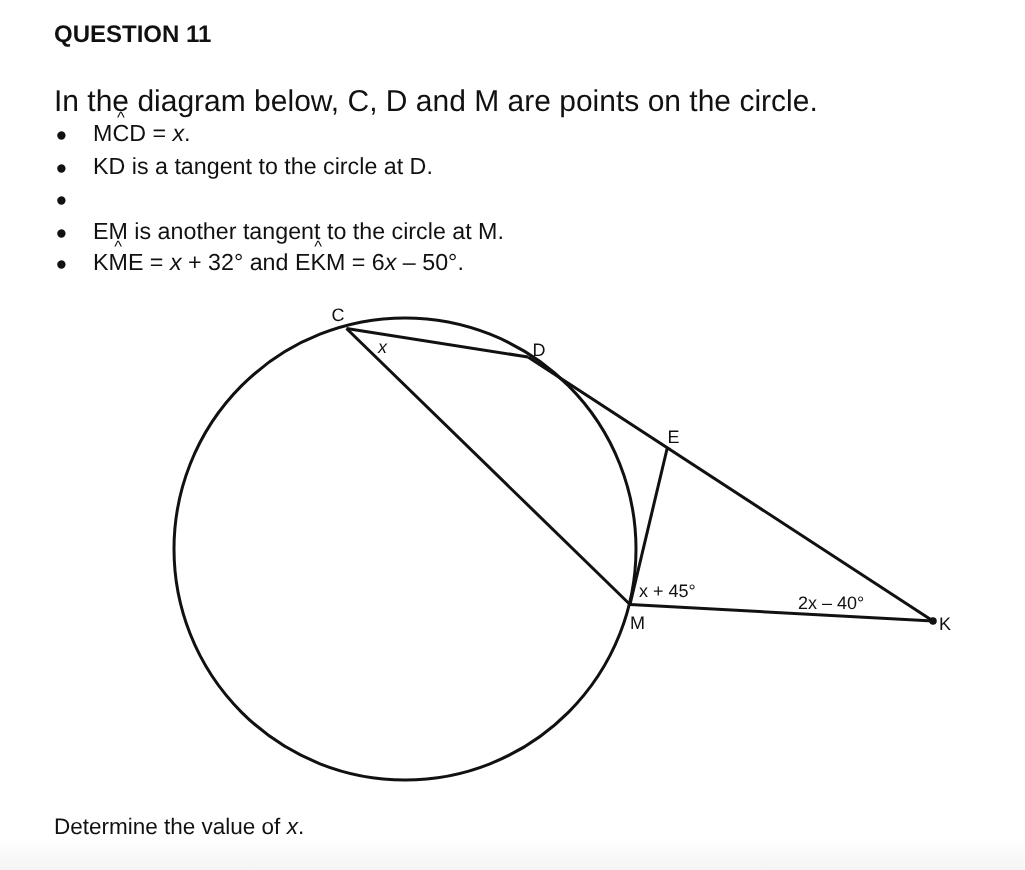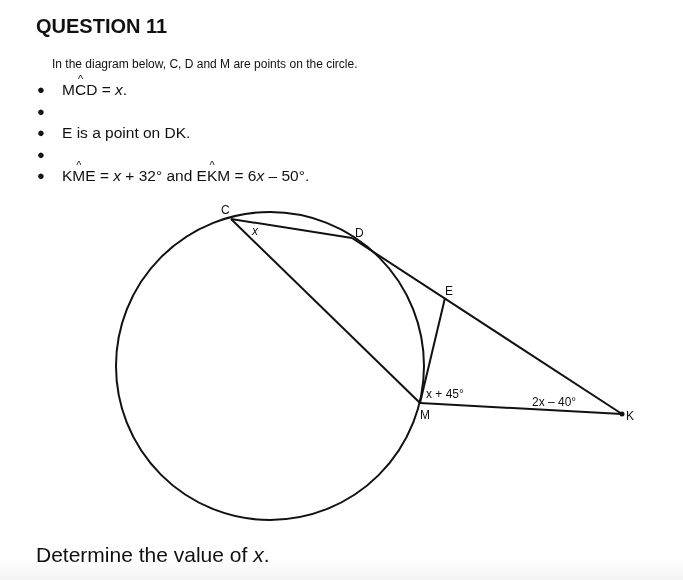"QUESTION 11" .title { font-size: 20px -> 16px }
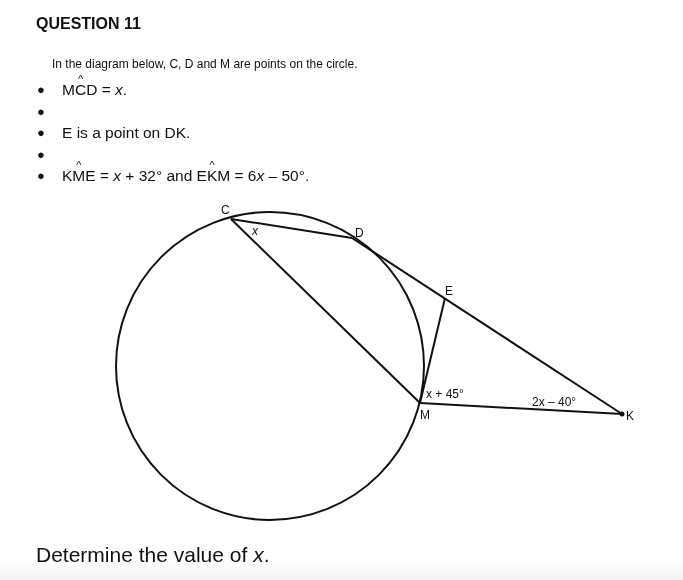"In the diagram below, C," .intro { font-size: 12px -> 20px; left: 52px -> 36px }
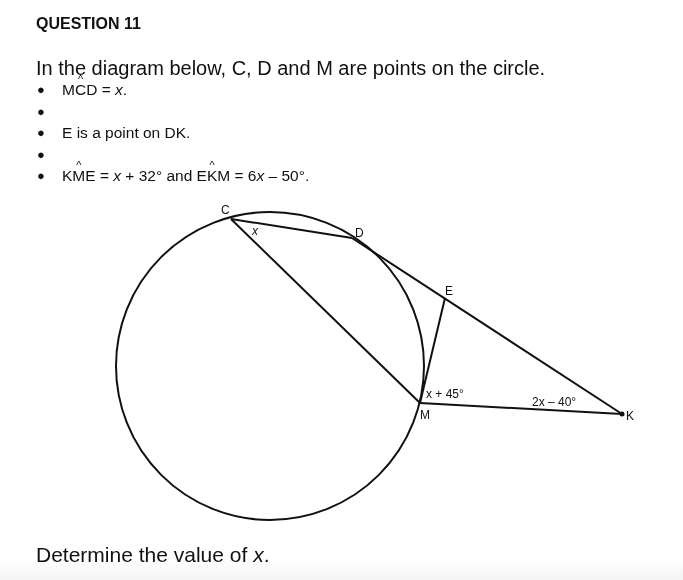"KD is a tangent to" span { html: none -> <span>KD is a tangent to the circle at D.</span> }
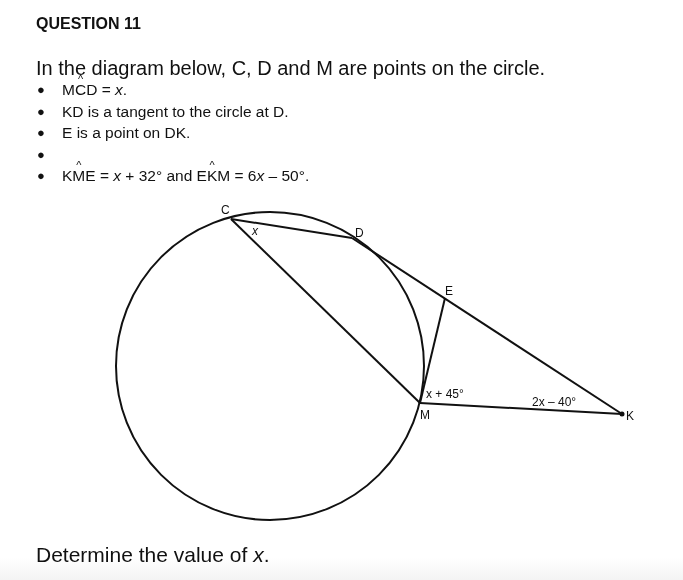"E is a point on" span { html: <span>E is a point on DK.</span> -> none }
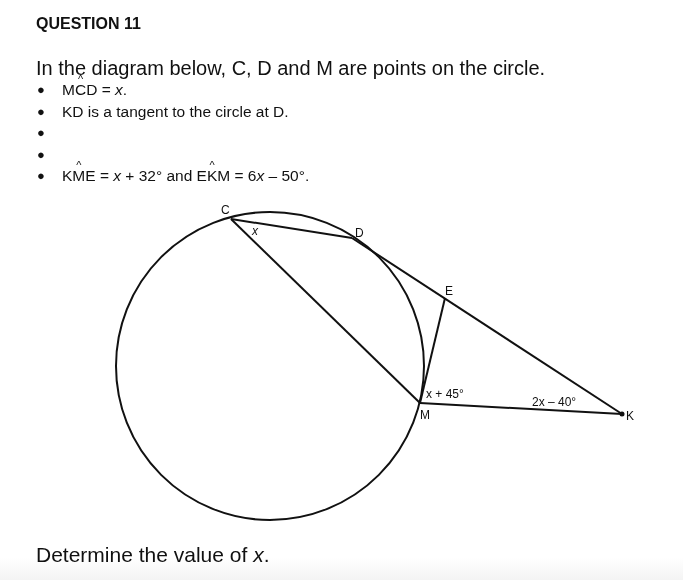"EM is another tangent to" span { html: none -> <span>EM is another tangent to the circle at M.</span> }
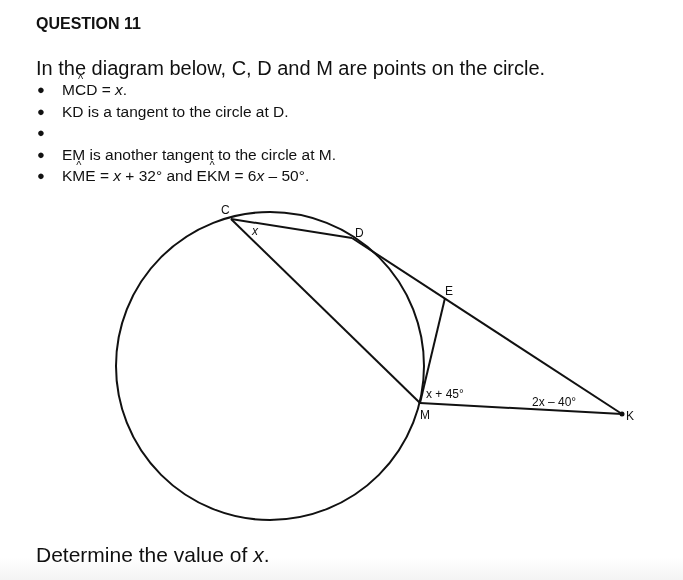"Determine the value of x." .footer { font-size: 21px -> 15px }
